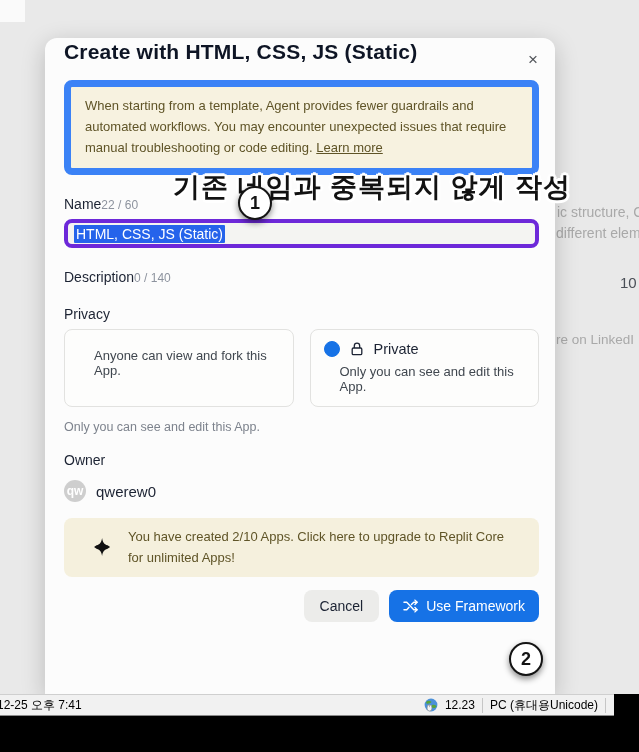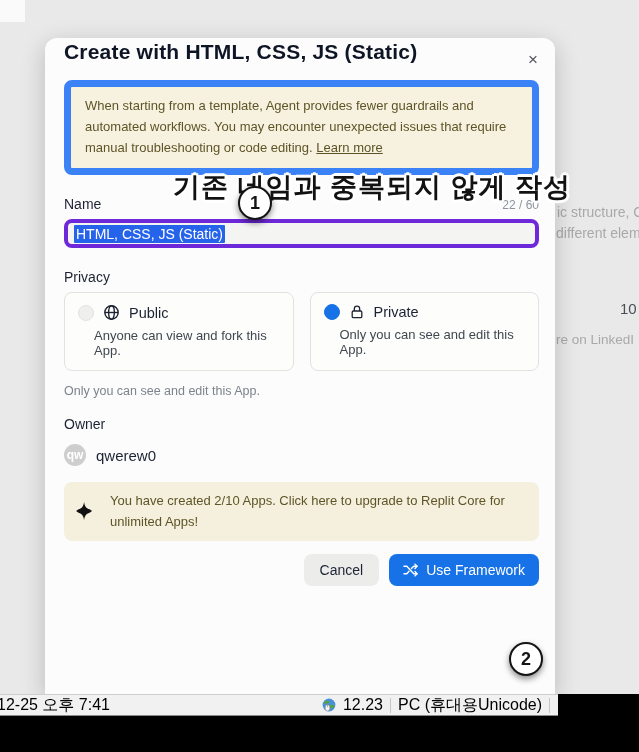"Name" .field-head { justify-content: space-between -> flex-start }
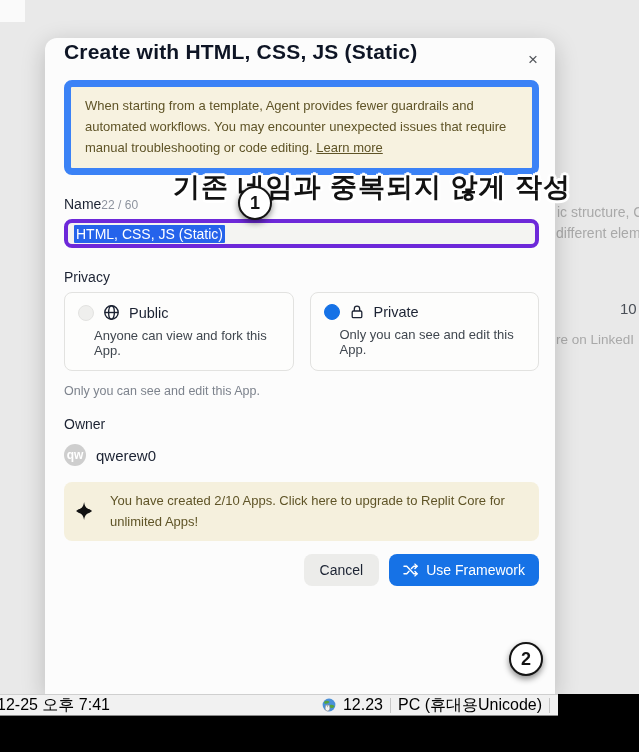"Description" div.field-head { html: none -> <div> <span>Description</span> <span>0 / 140</span> </div> }
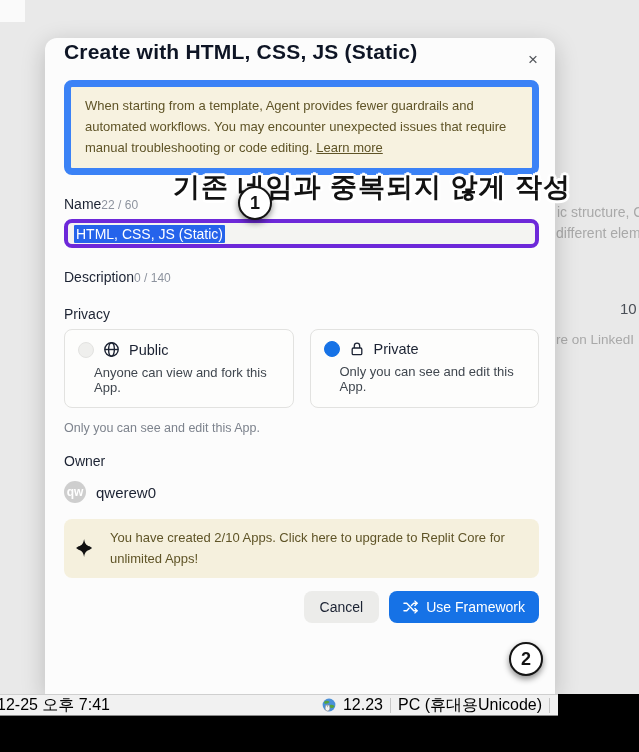"10" .bg-frag-3 { top: 300px -> 274px }
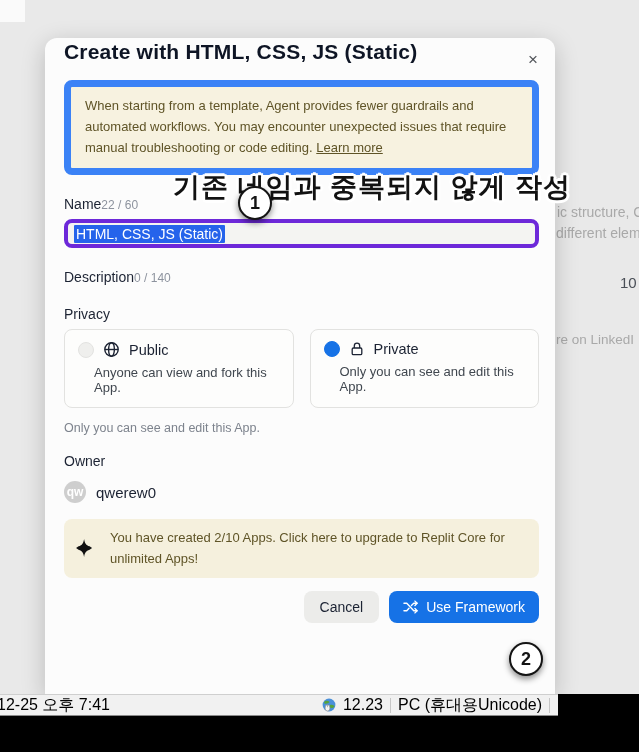"Public" div.card-row { html: <div> <span></span> <span> <svg> <circle></circle> <ellipse></ellipse> <line></line> </svg> </span> <span>Public</span> </div> -> none }
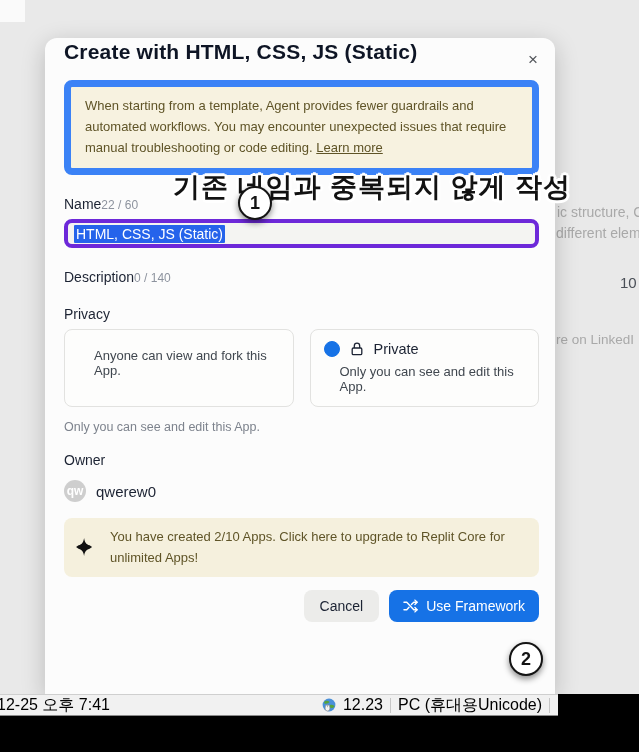"You have created 2/10 Apps." .upgrade-banner { padding: 9px 12px -> 9px 30px }
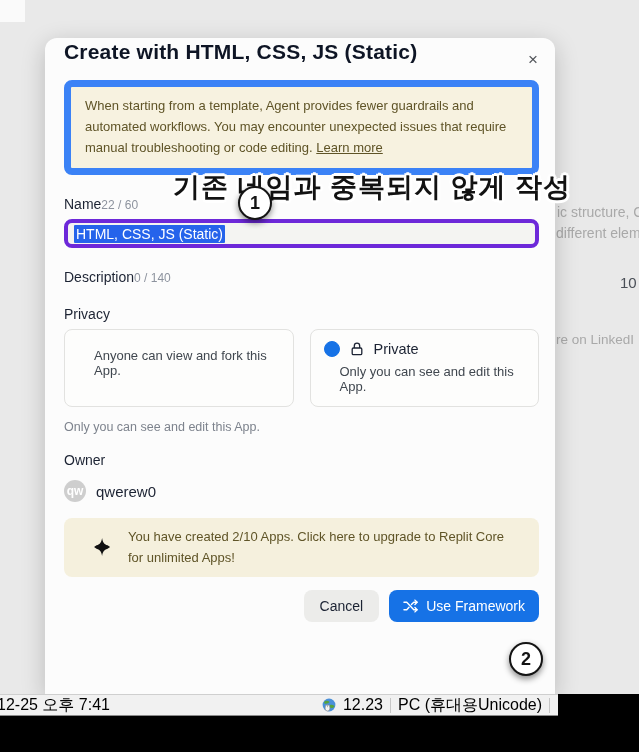"12-25 오후 7:41" .statusbar { font-size: 16px -> 12px; width: 558px -> 614px }
